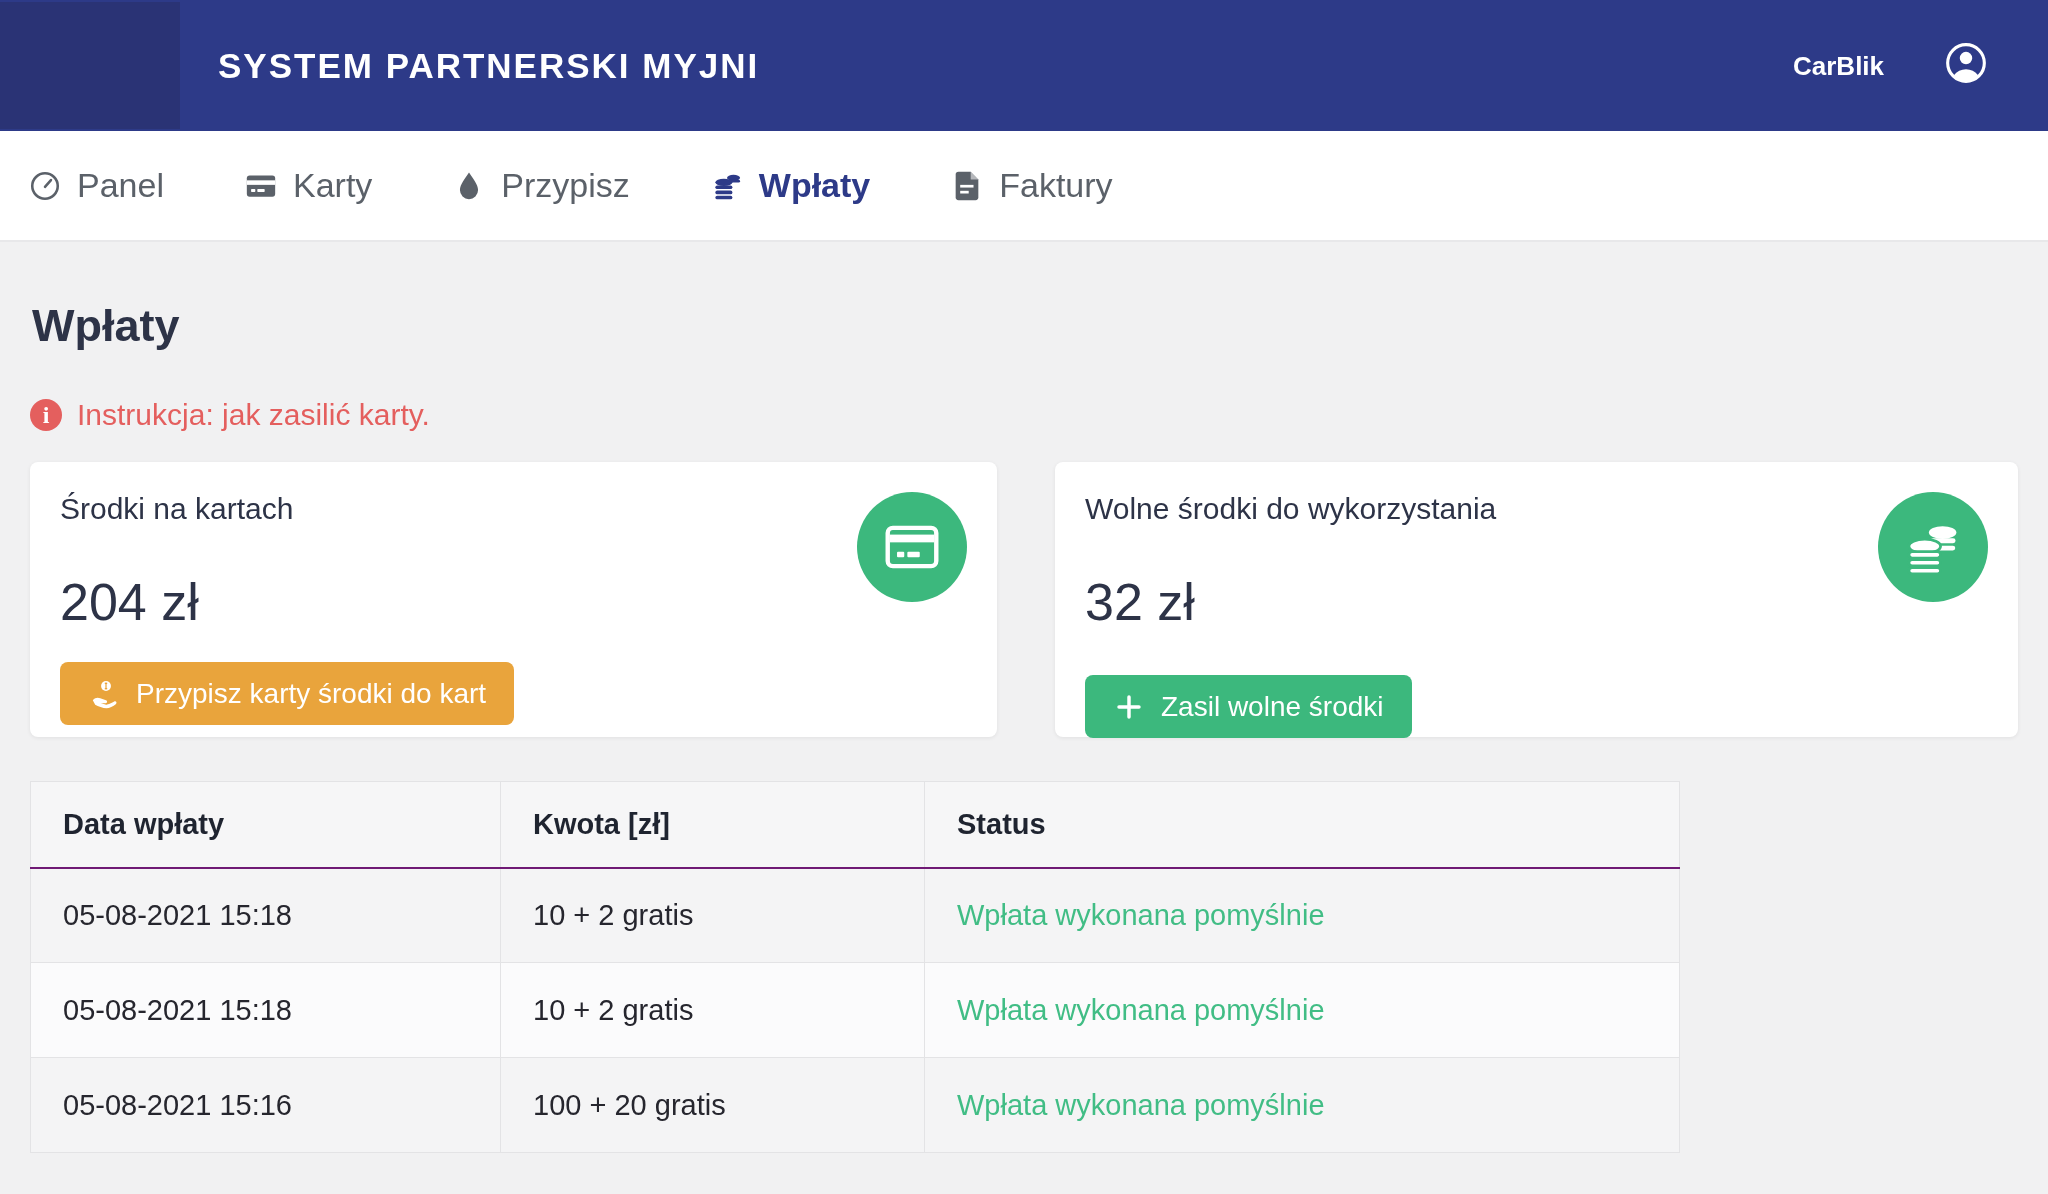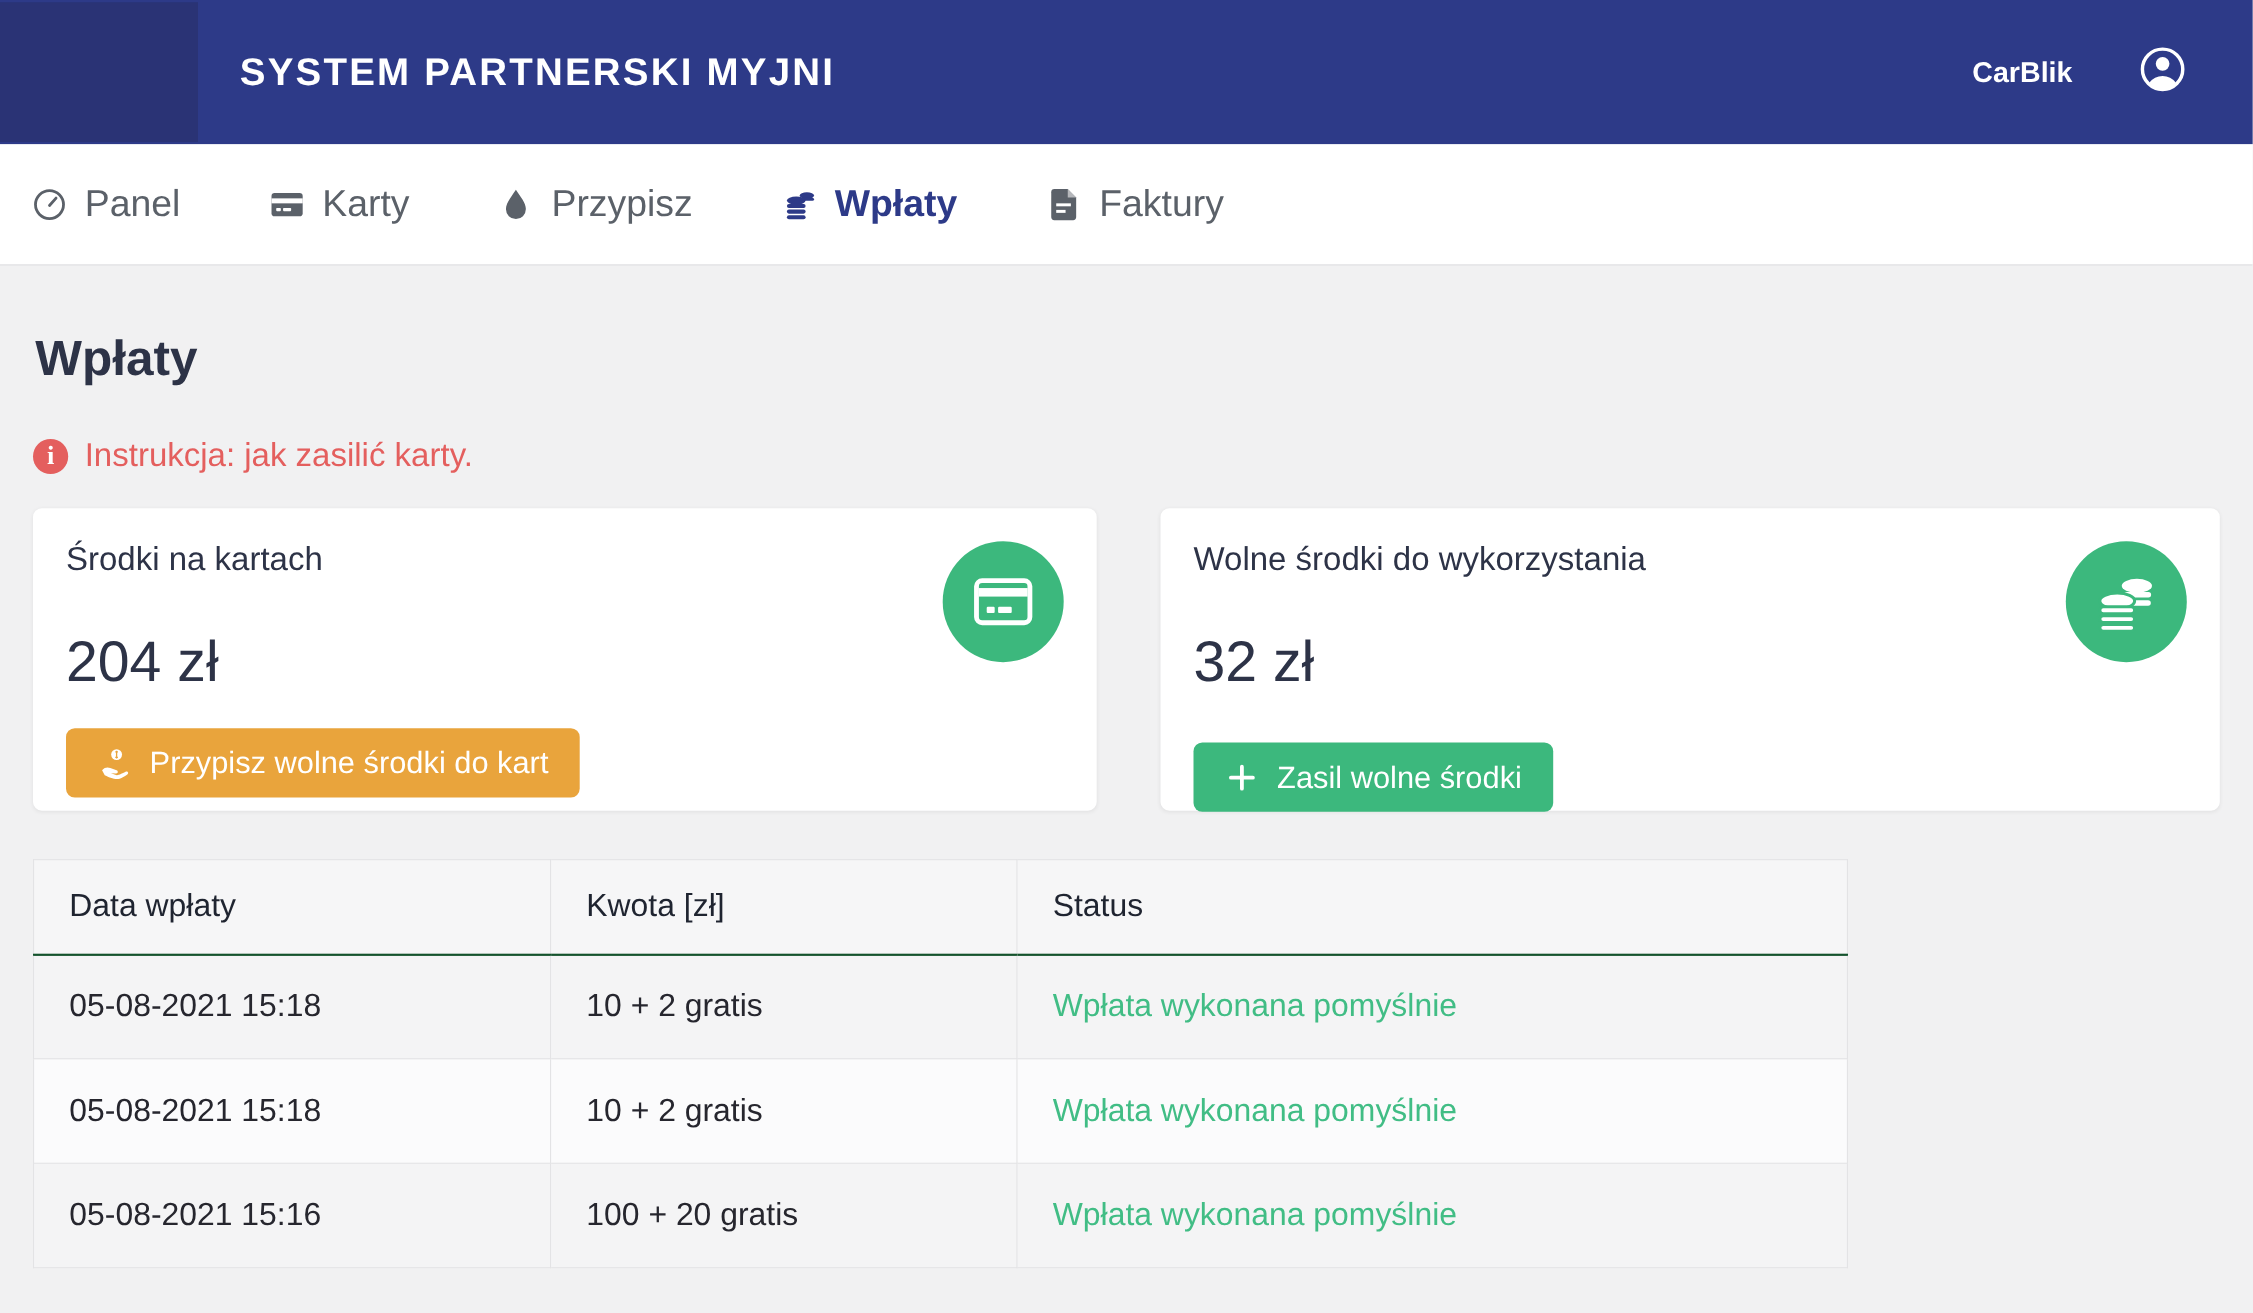"Przypisz wolne środki do kart" span { text: wolne -> karty }
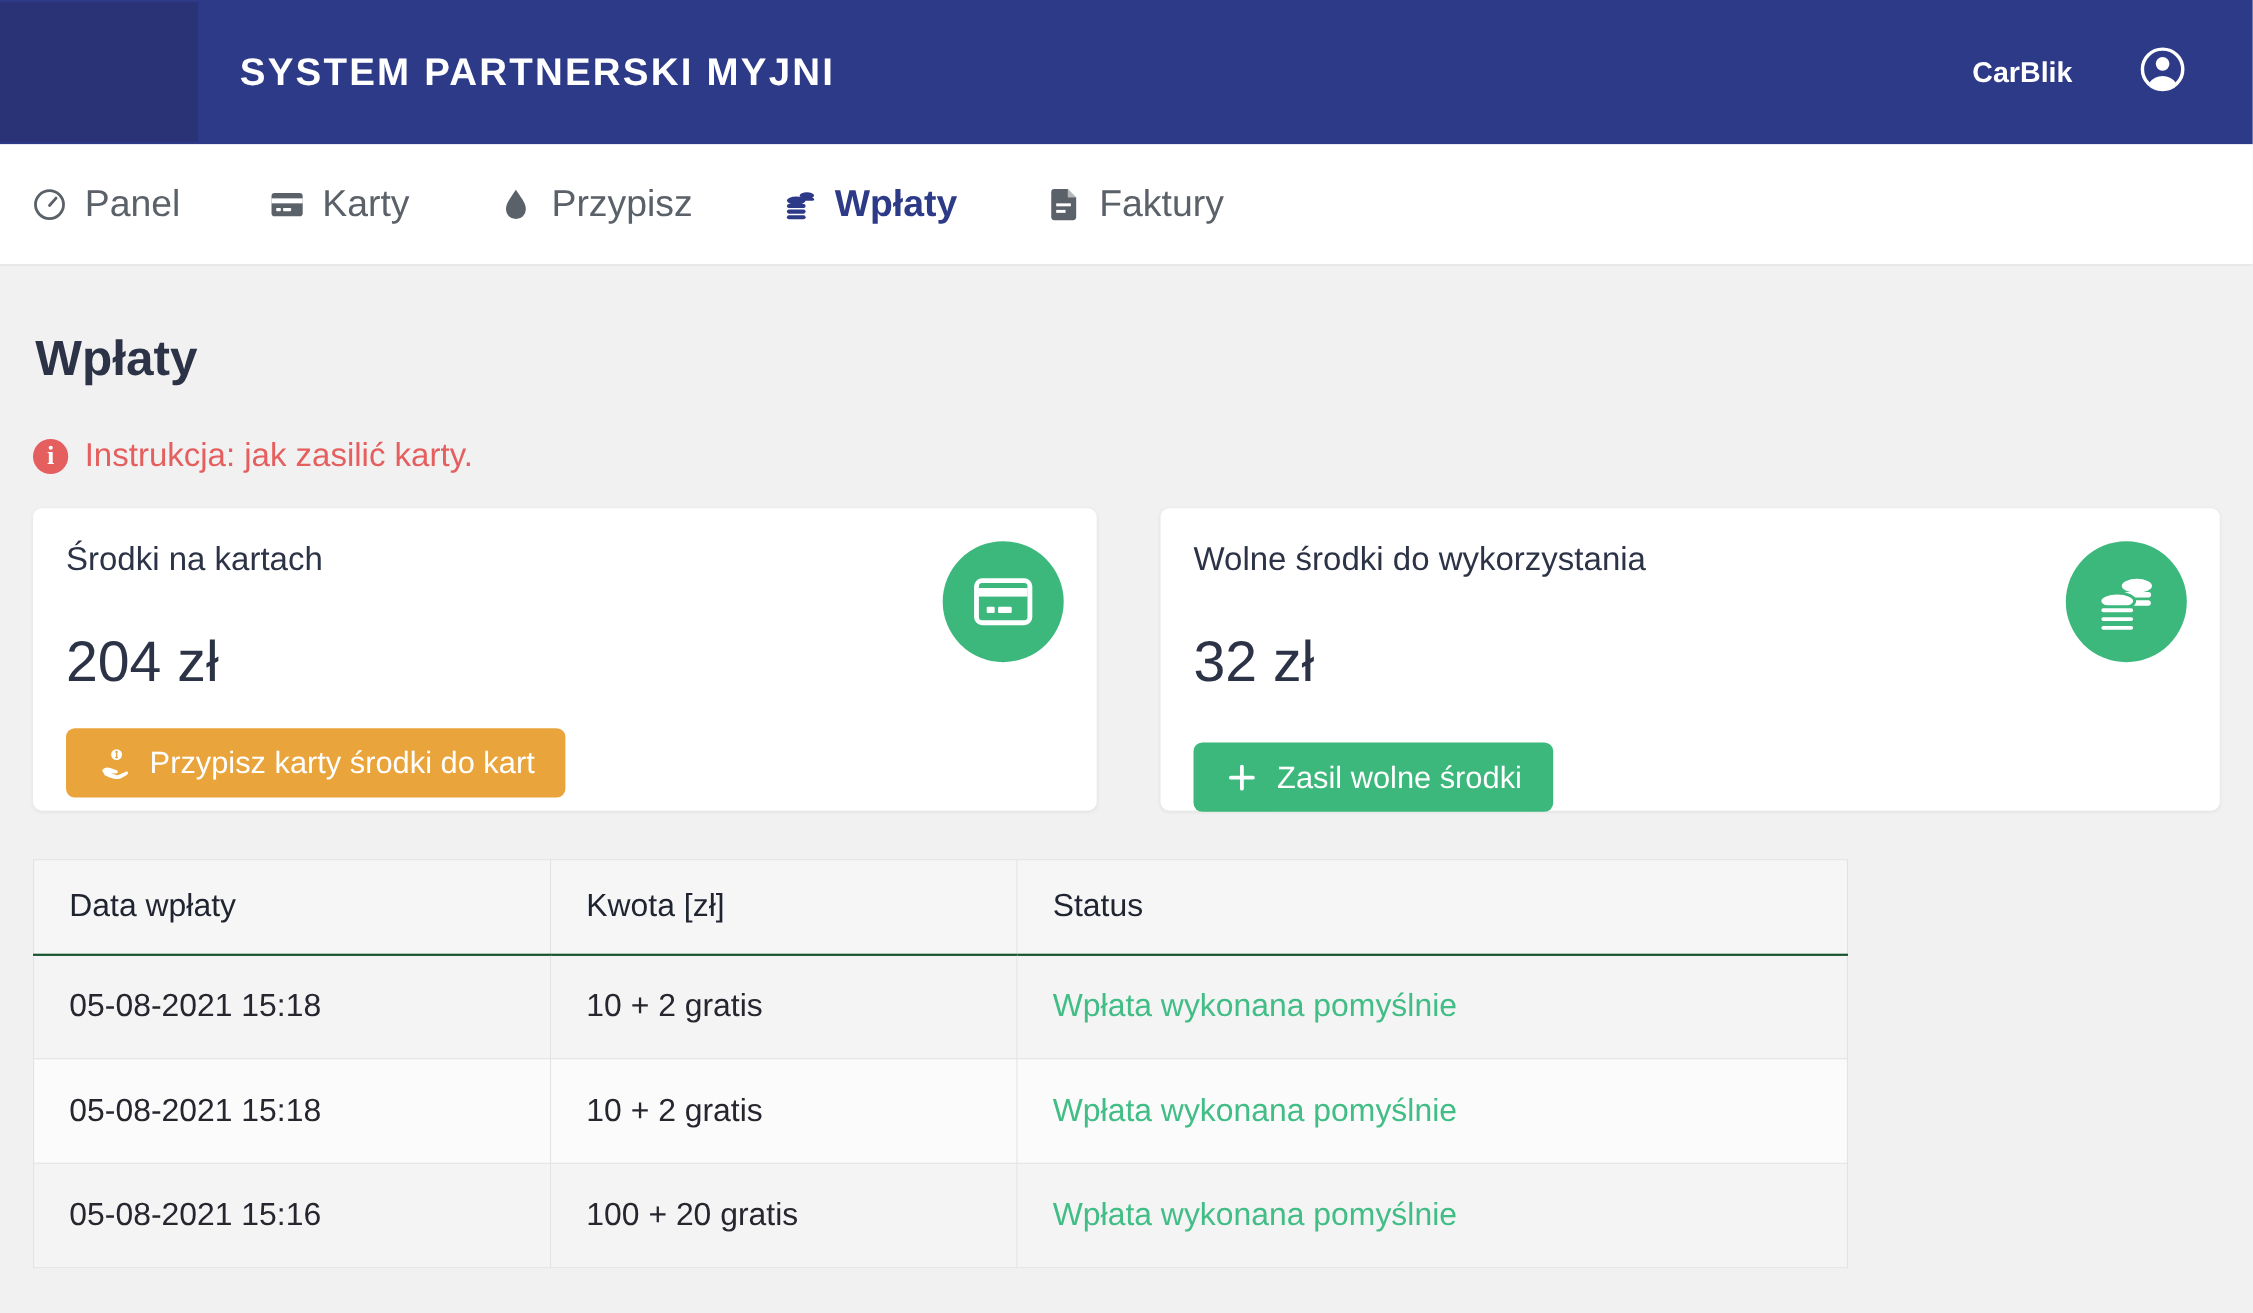"Data wpłaty" .payments th { border-bottom: 2px solid #14532d -> 2px solid #701a75; font-weight: 400 -> 700 }
